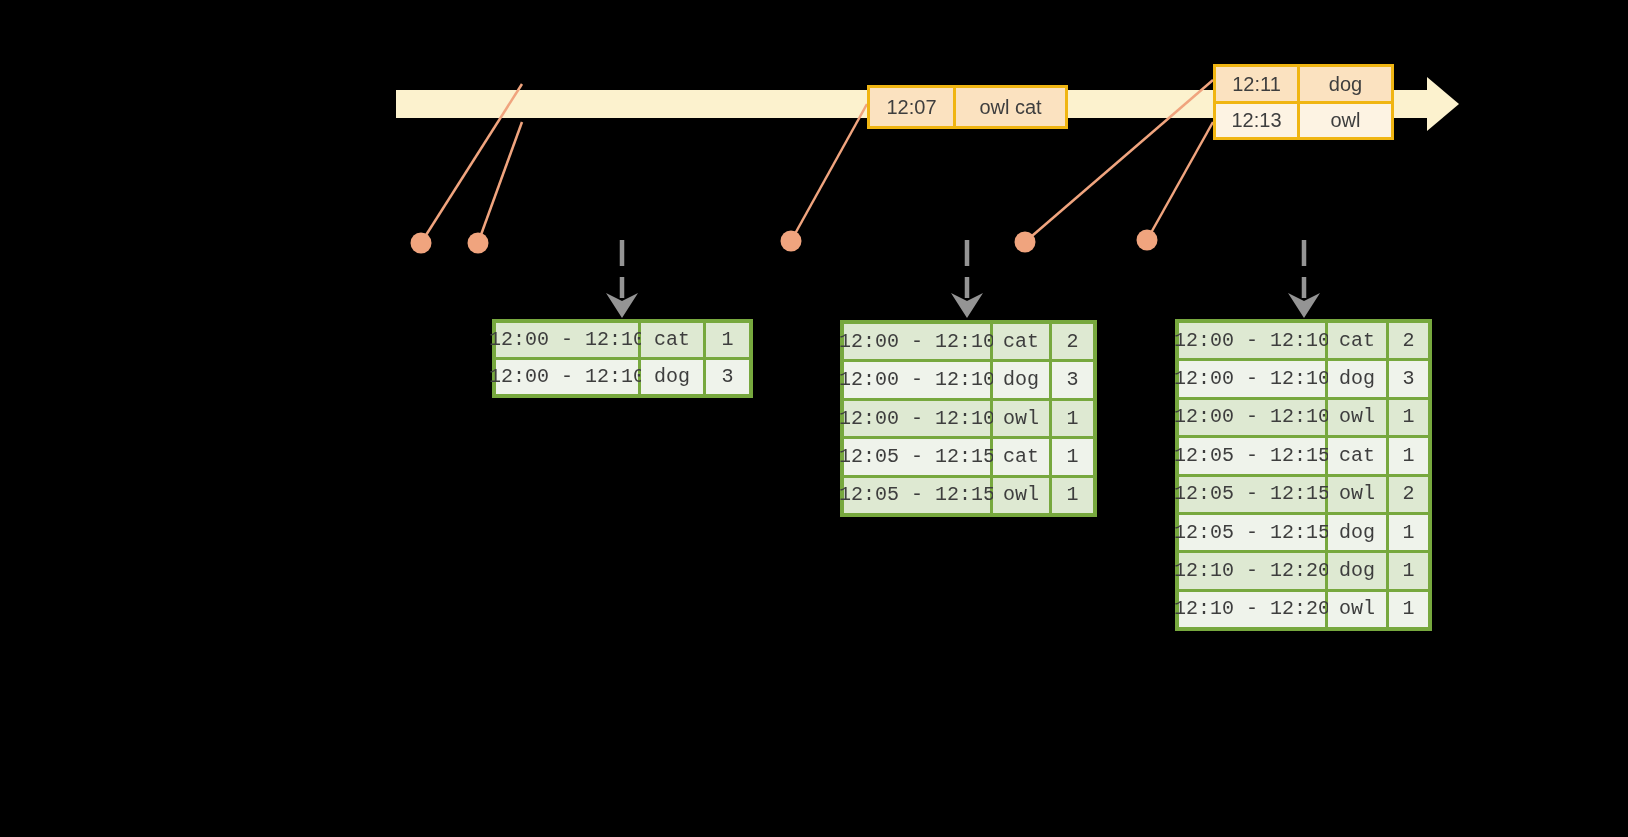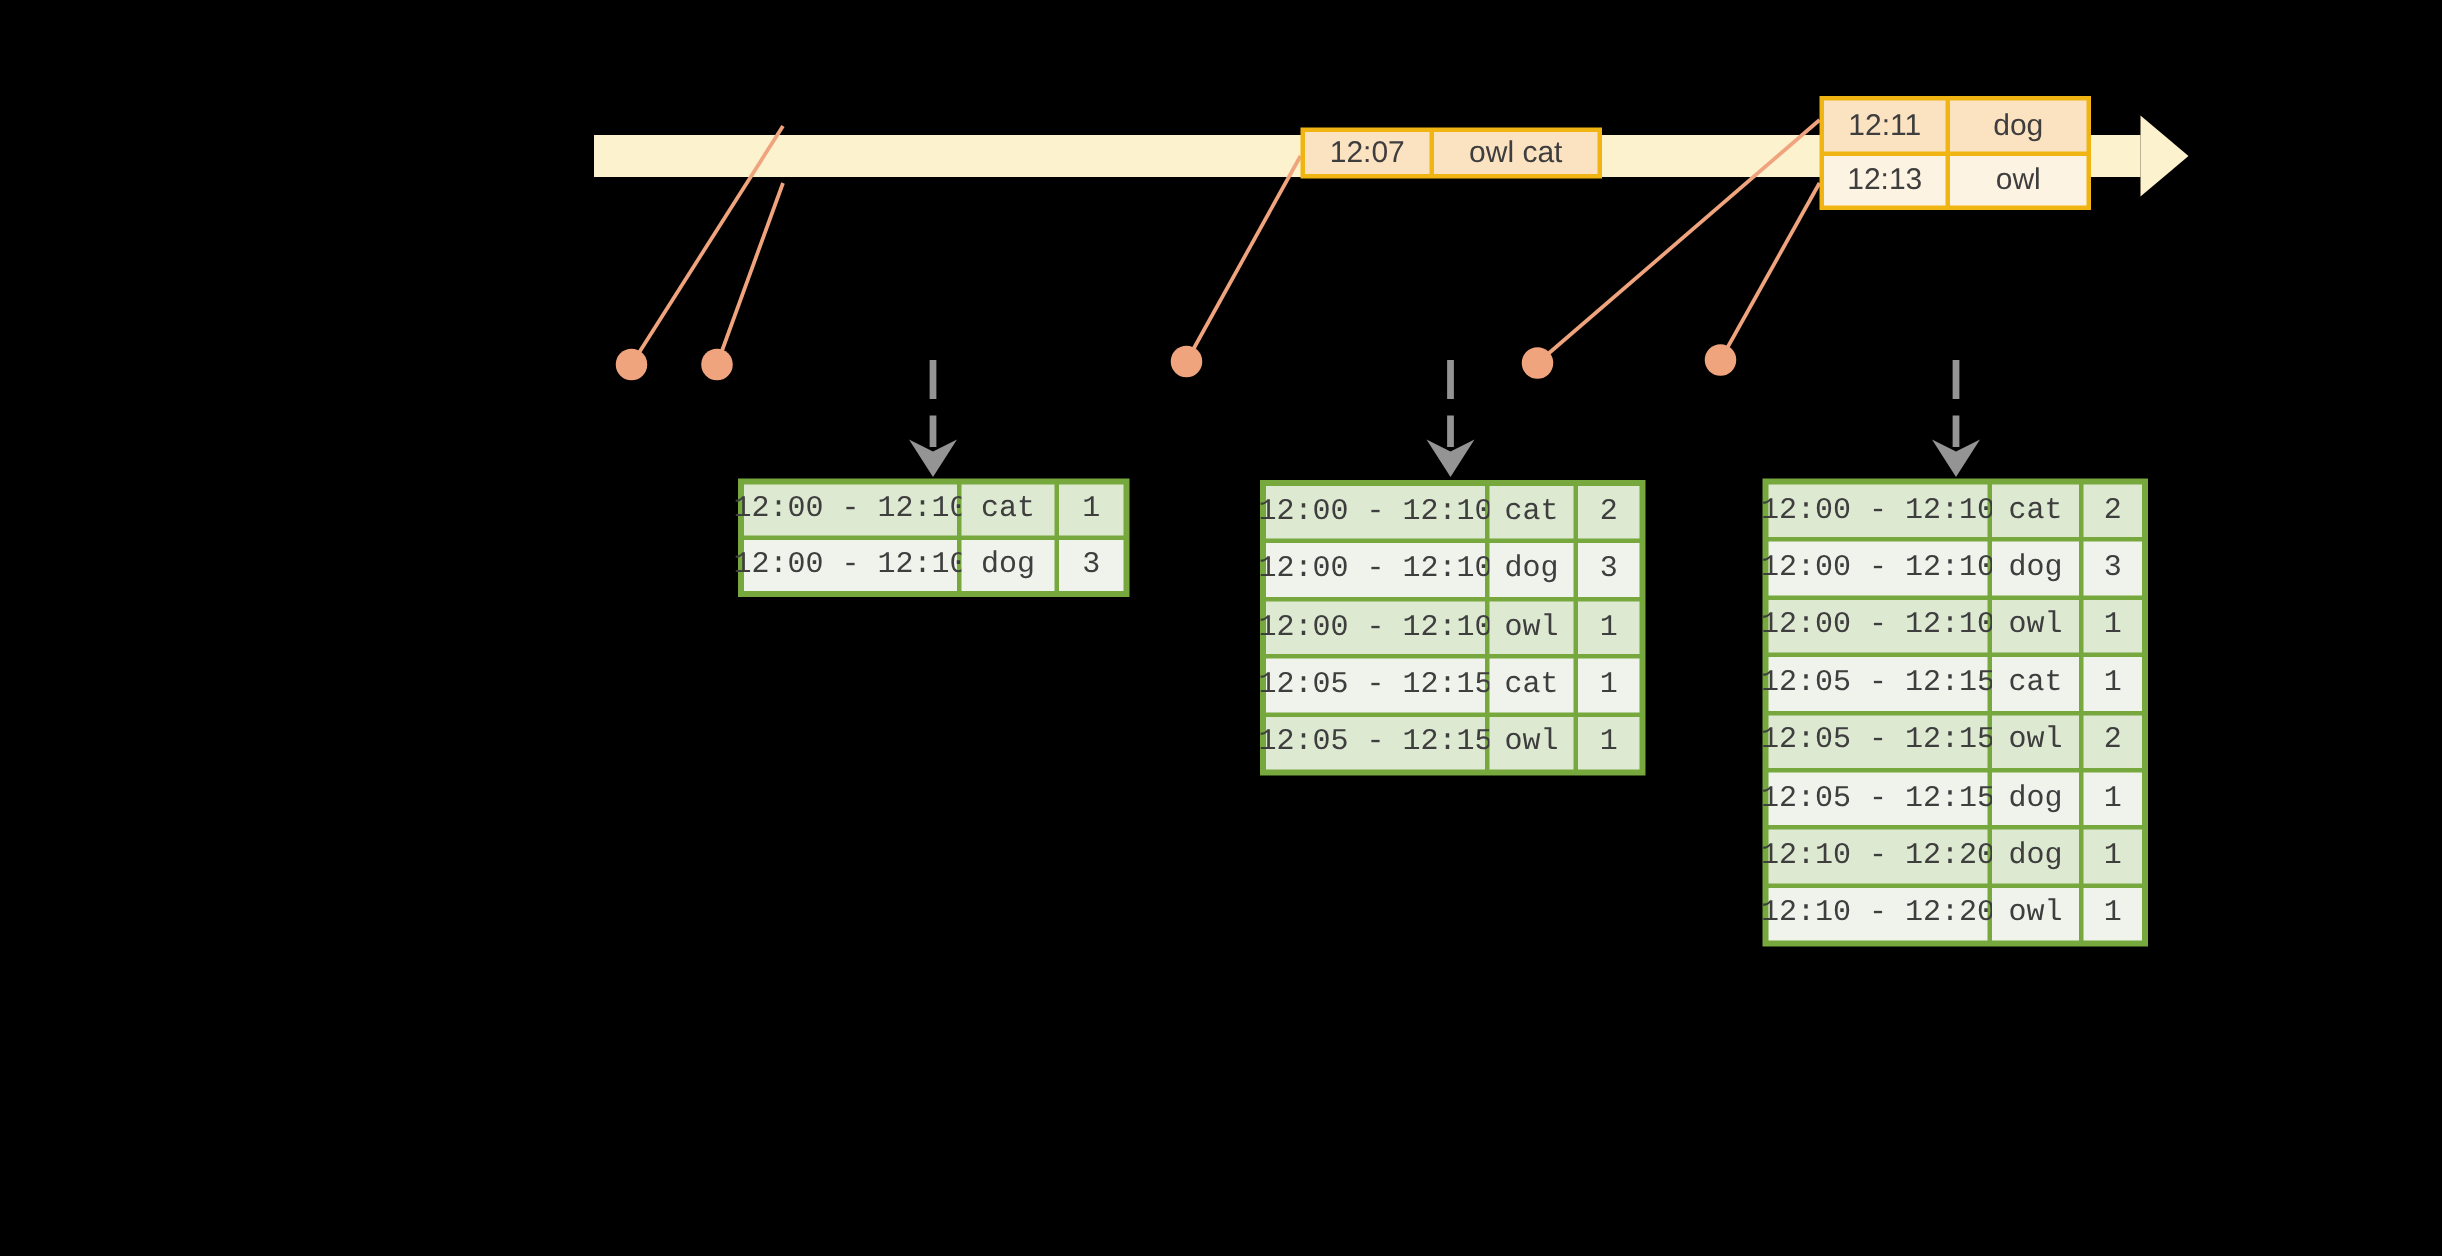"12:07" #e2 { height: 34px -> 44px }
